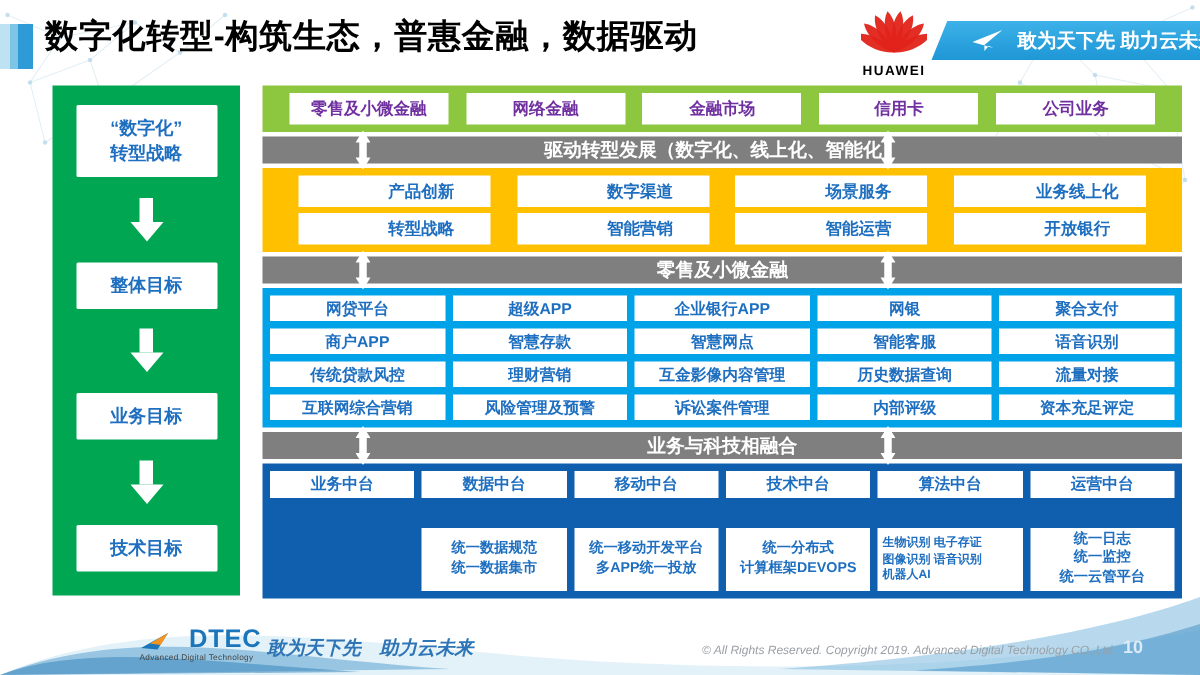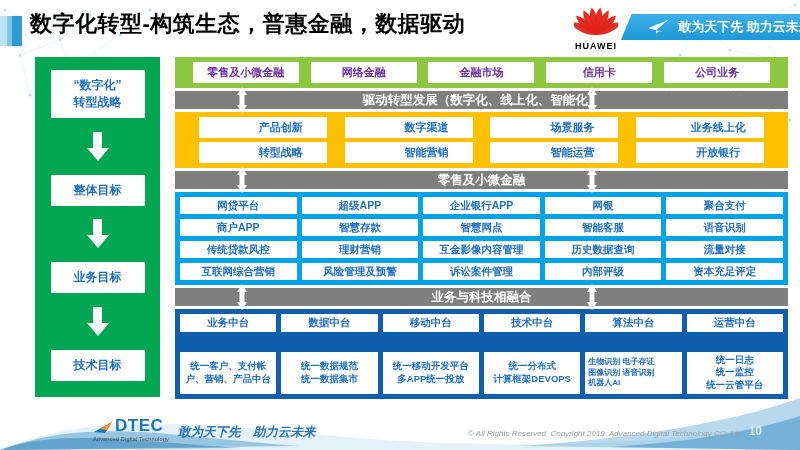"统一客户、支付帐户、营销、产品中台" div.pbody { html: <div>统一客户、支付帐户、营销、产品中台</div> -> none }
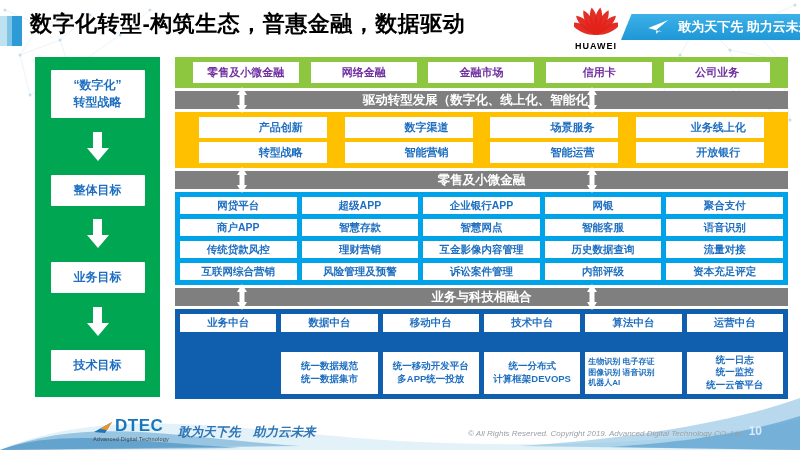"DTEC" .adtec-row { gap: 2px -> 13px }
